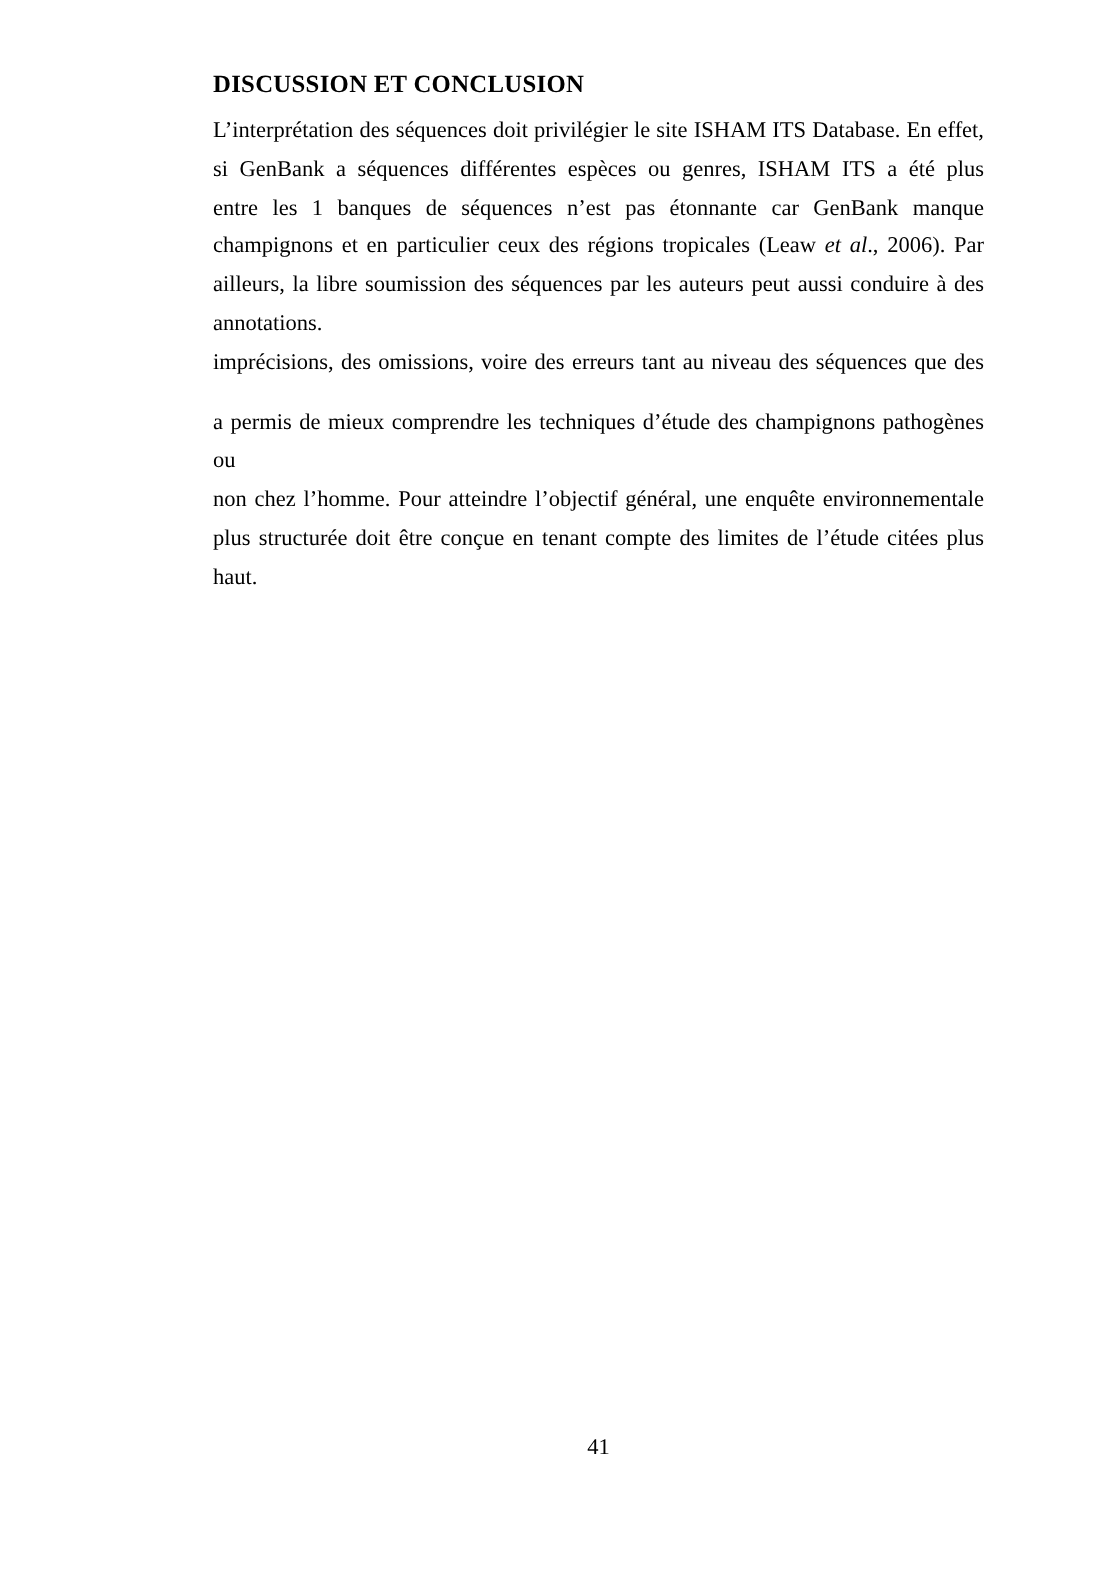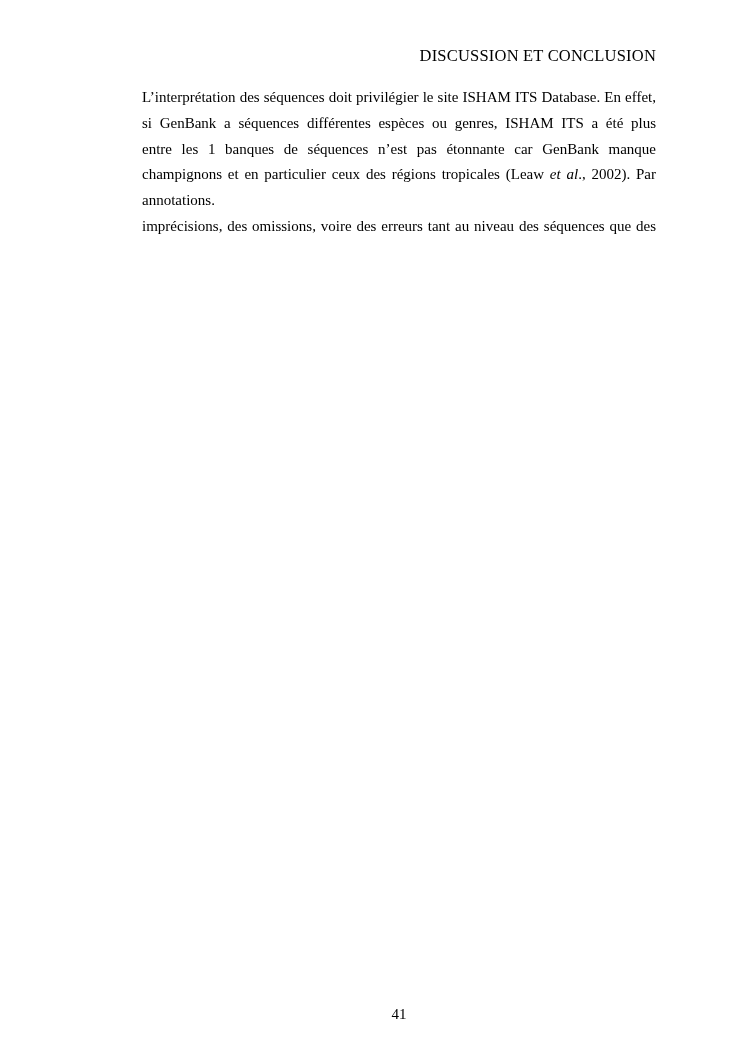"DISCUSSION ET CONCLUSION" .heading { font-weight: normal -> bold; text-align: right -> none }
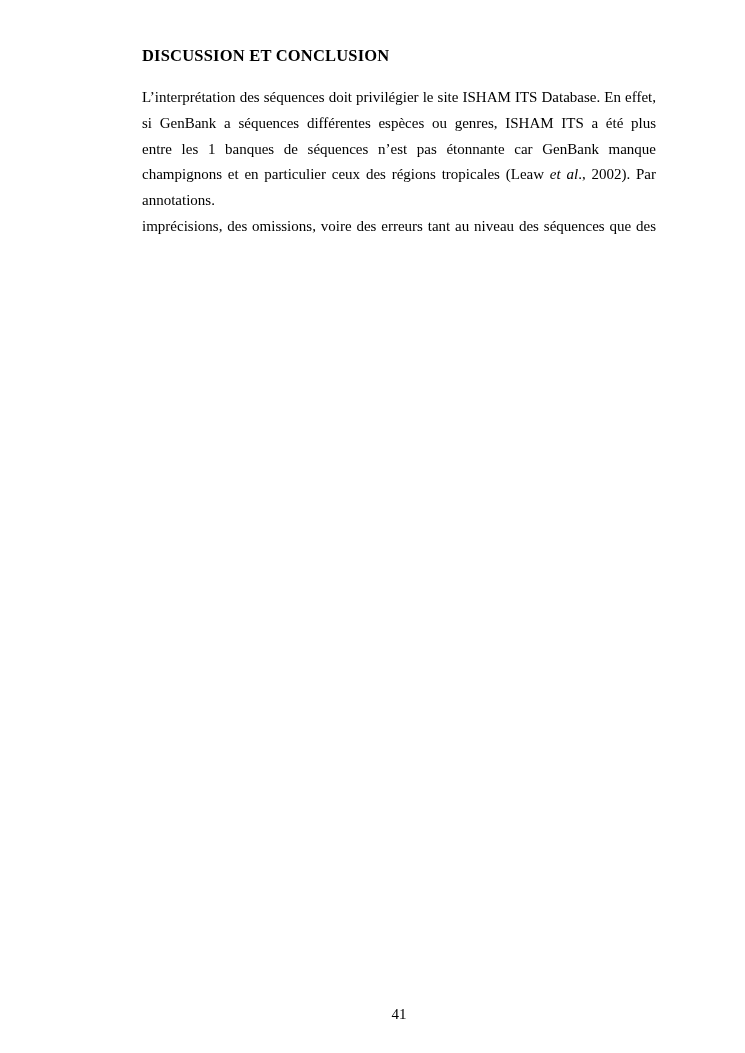"L’interprétation des séquences doit" .body-text { margin-top: 17px -> 7px }
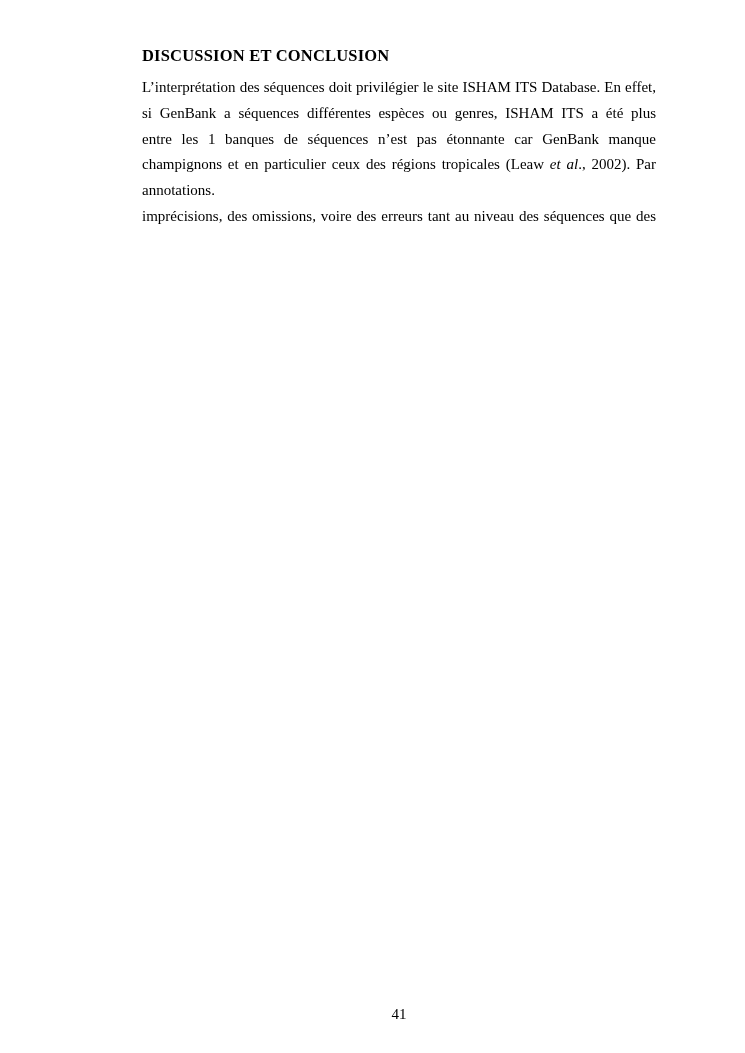"., 2002). Par" span { text: 2002 -> 2006 }
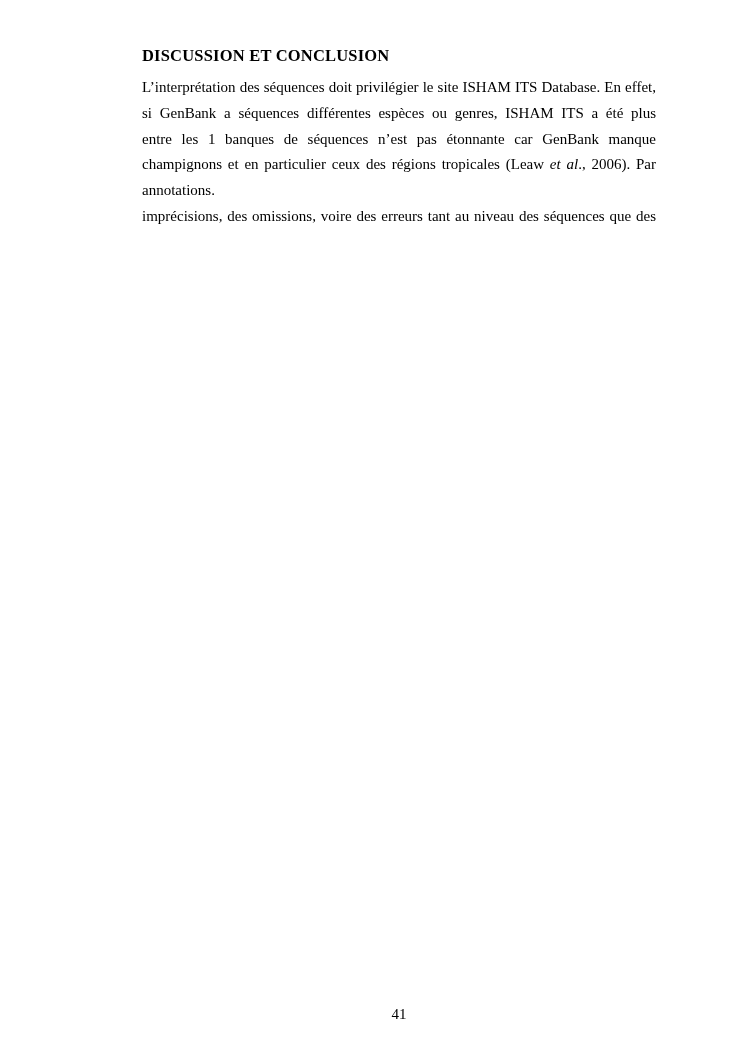"ailleurs, la libre soumission des" div.line { html: none -> <div><span>ailleurs, la libre soumission des séquences par les auteurs peut aussi conduire à des</span></div> }
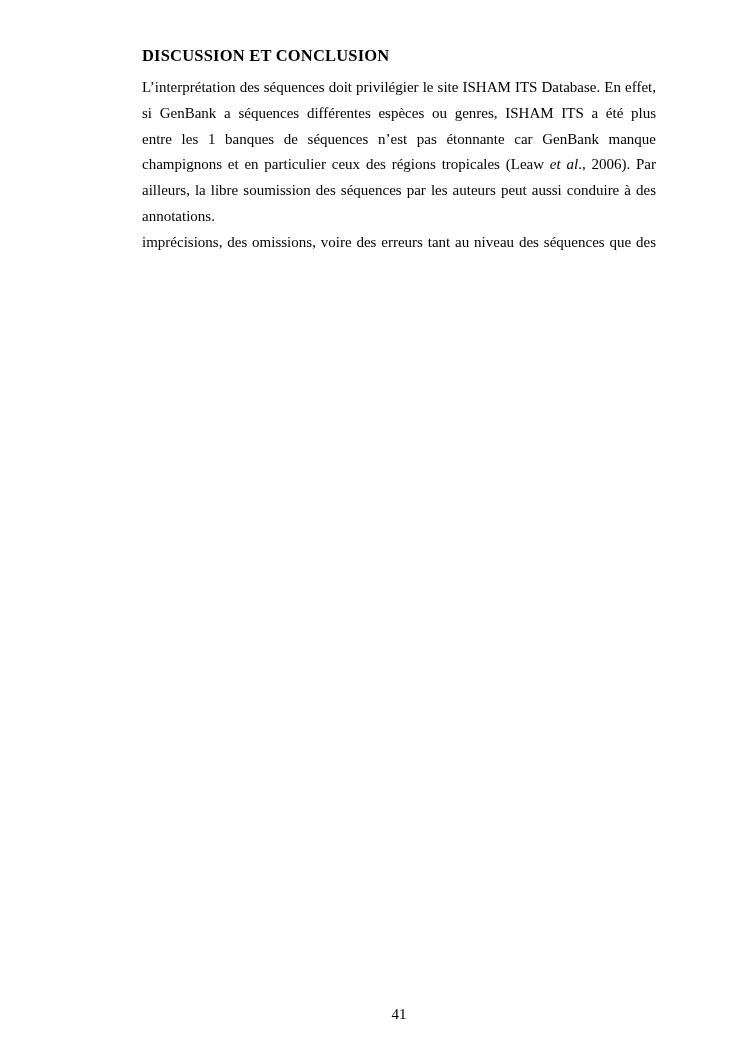"a permis de mieux comprendre" div.line { html: none -> <div><span>a permis de mieux comprendre les techniques d’étude des champignons pathogènes ou</span></div> }
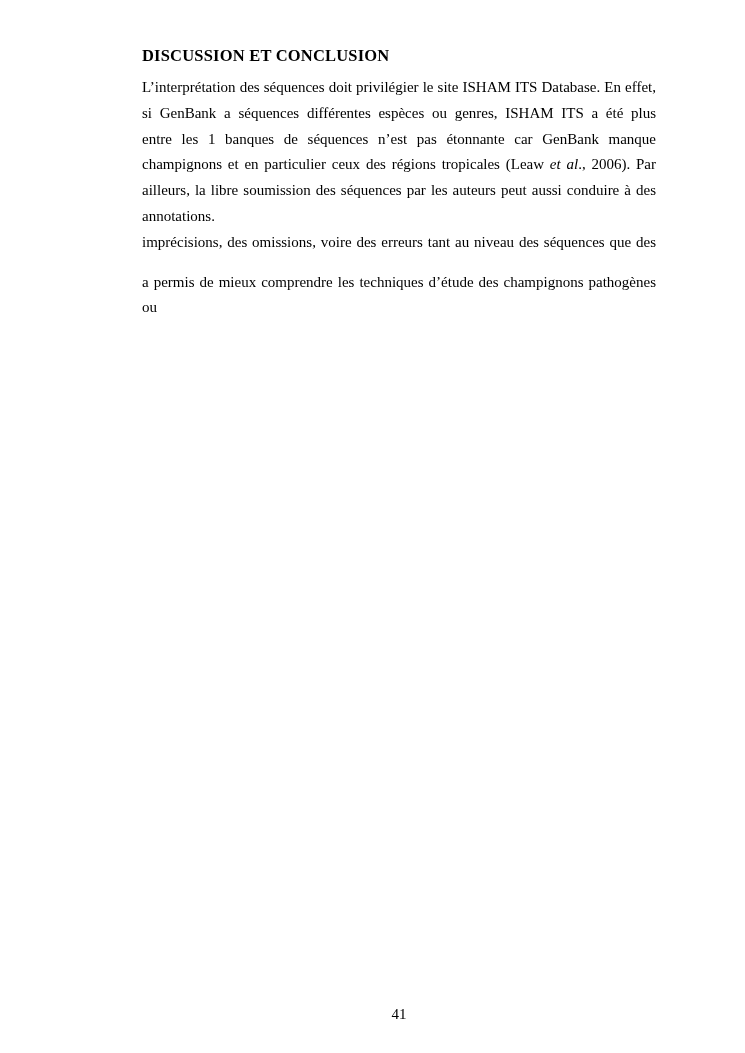"non chez l’homme. Pour atteindre" div.line { html: none -> <div><span>non chez l’homme. Pour atteindre l’objectif général, une enquête environnementale</span></div> }
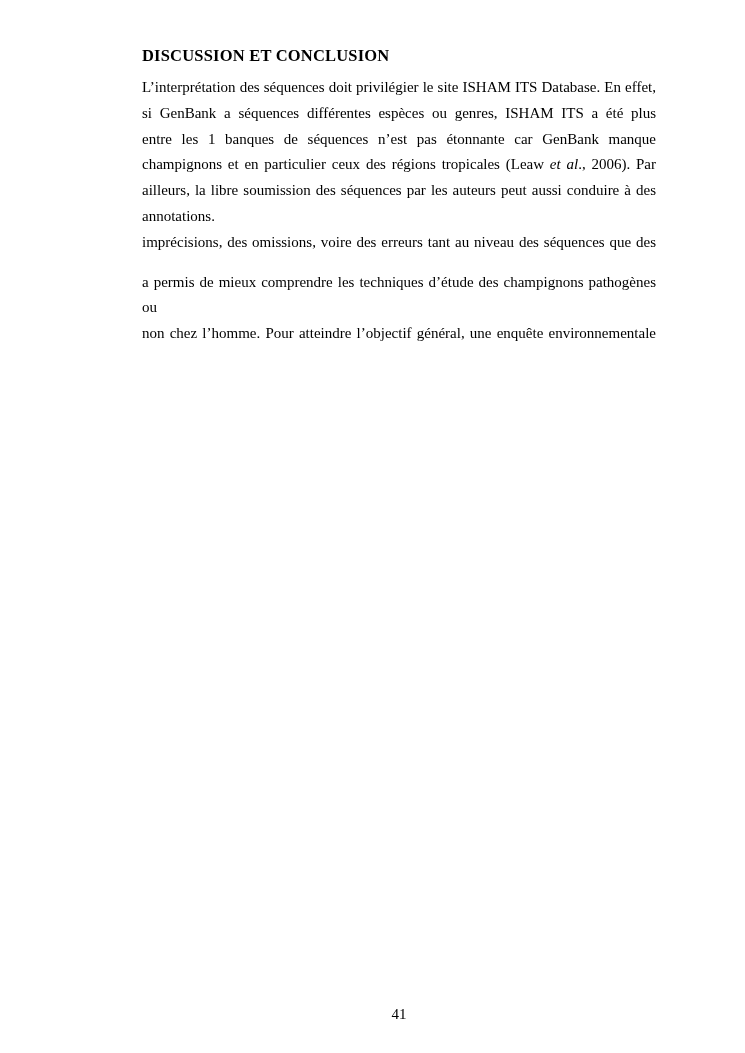"plus structurée doit être conçue" div.line { html: none -> <div><span>plus structurée doit être conçue en tenant compte des limites de l’étude citées plus haut.</span></div> }
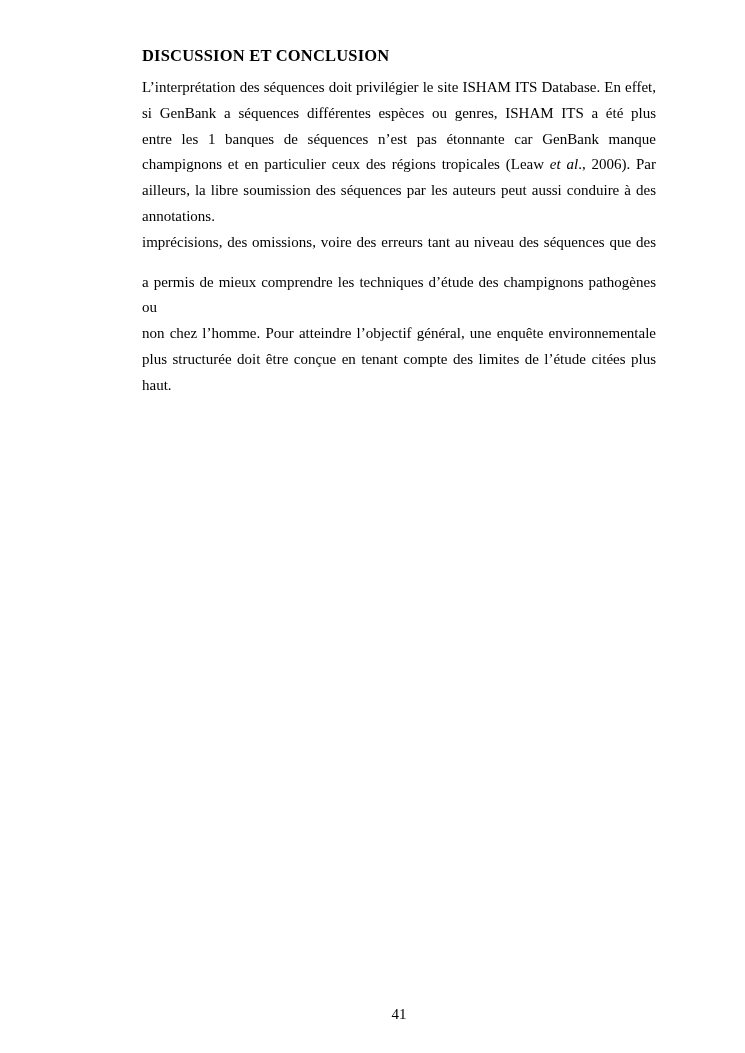"41" .page-number { top: 1002px -> 953px }
